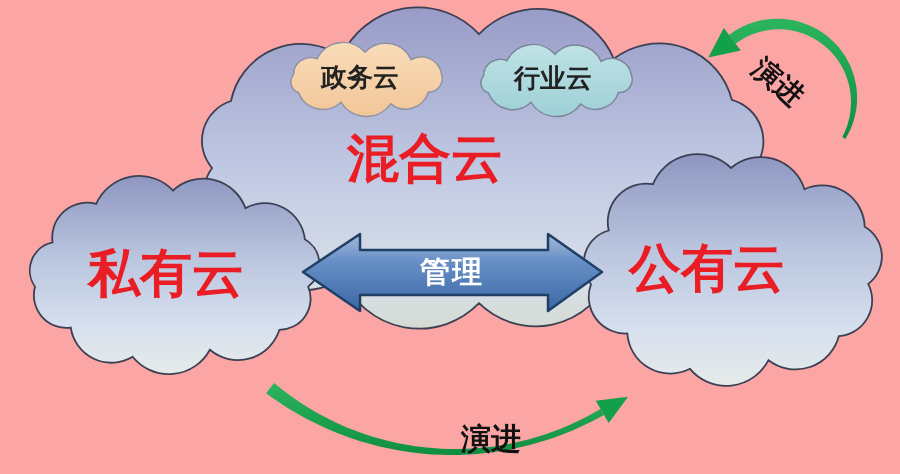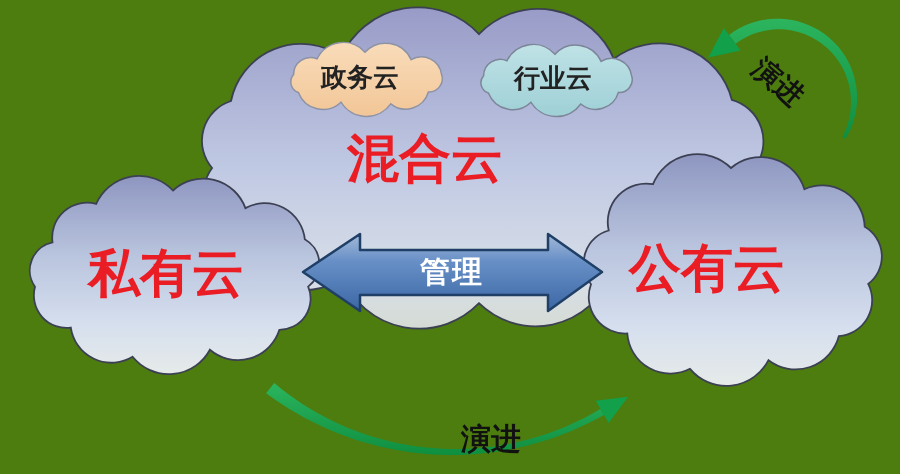"政务云" .stage { background: #4d7c0f -> #fca5a5 }
